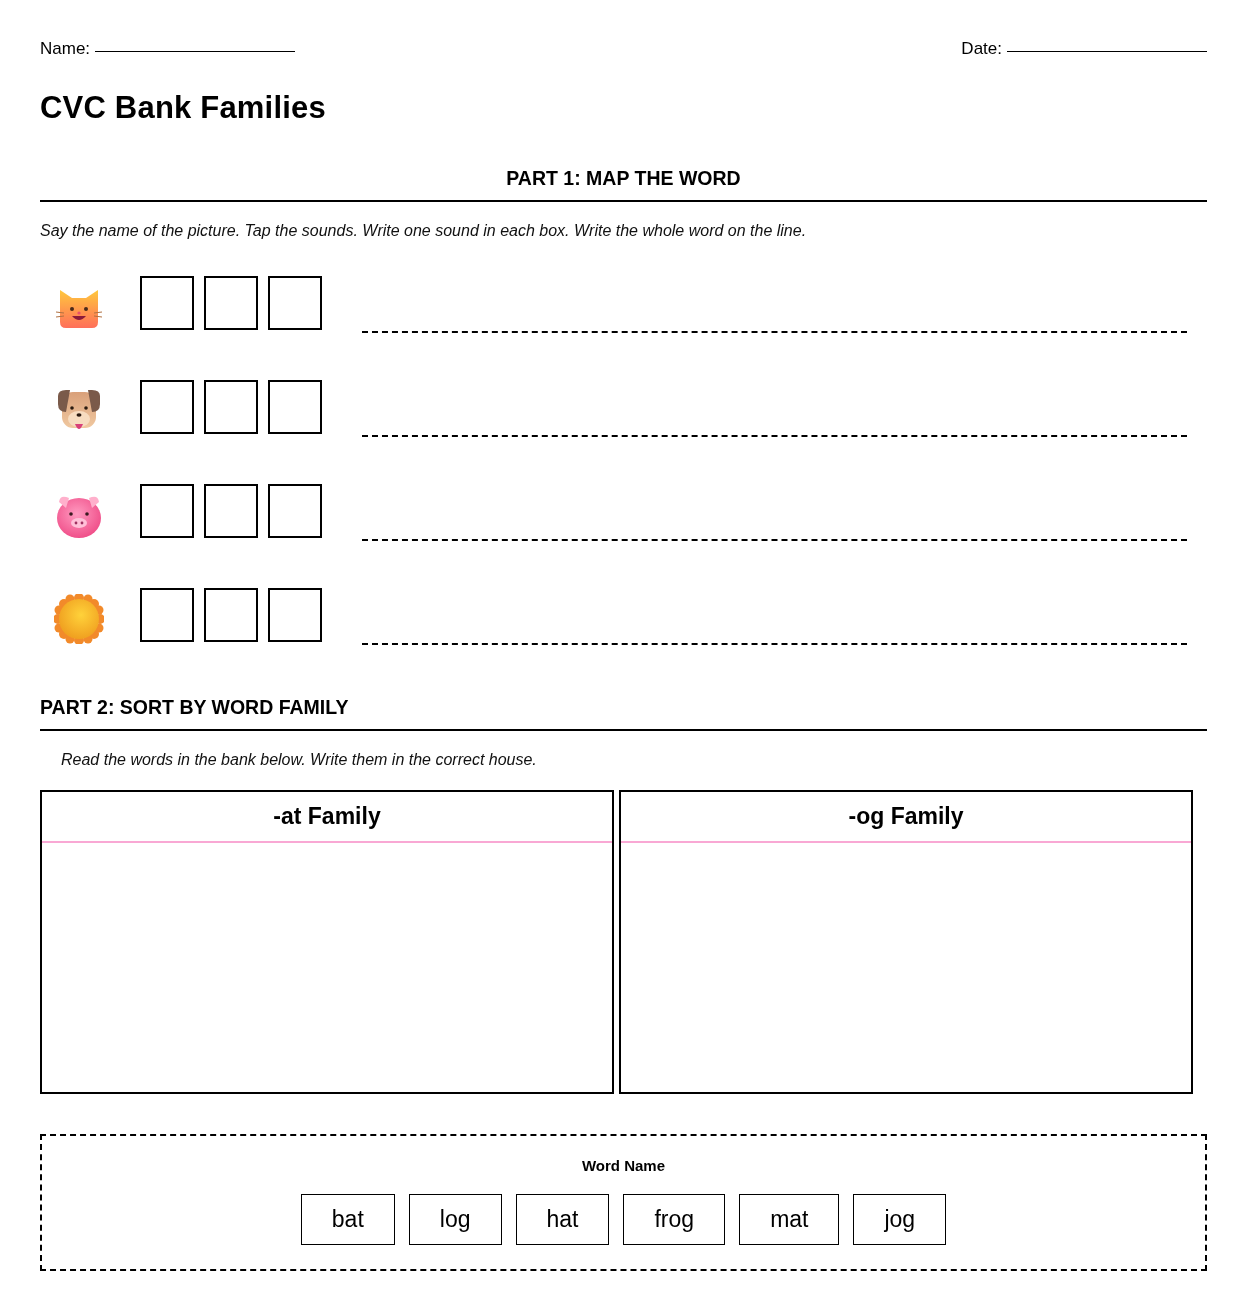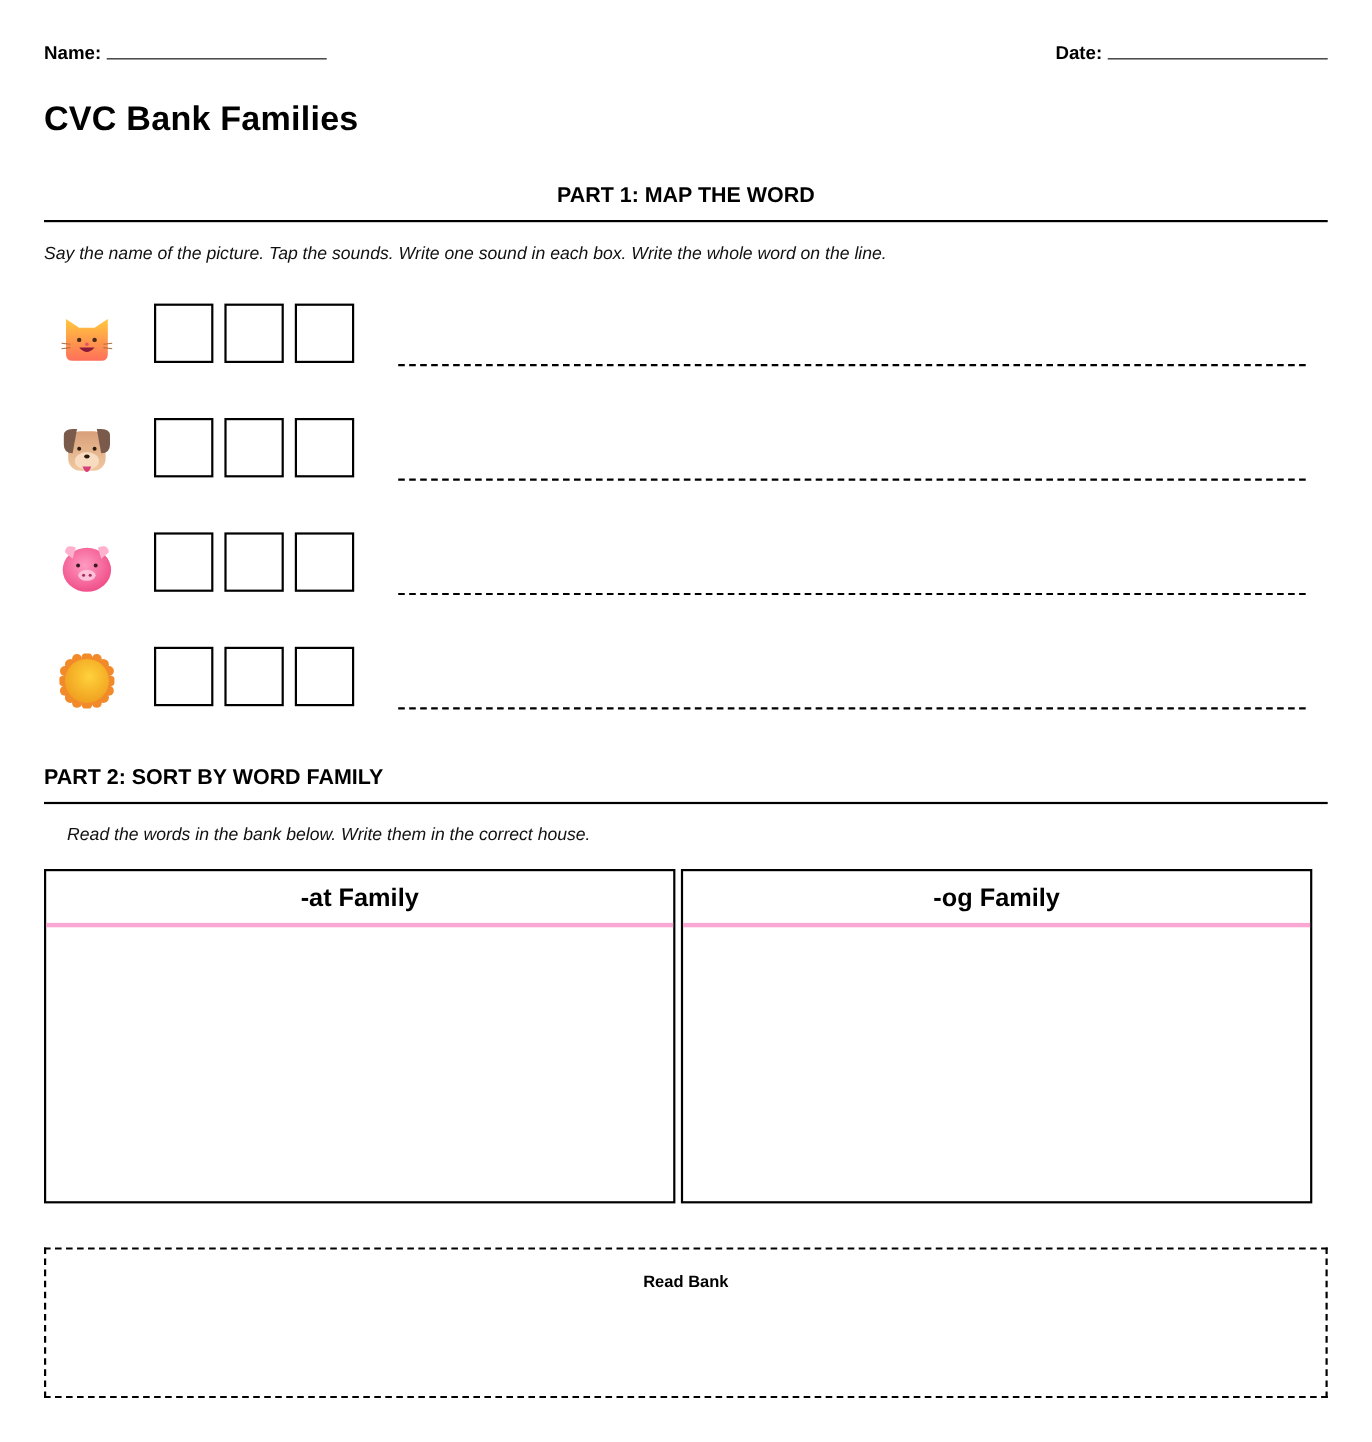"Name:" .field { align-items: center -> flex-start; font-weight: bold -> none }
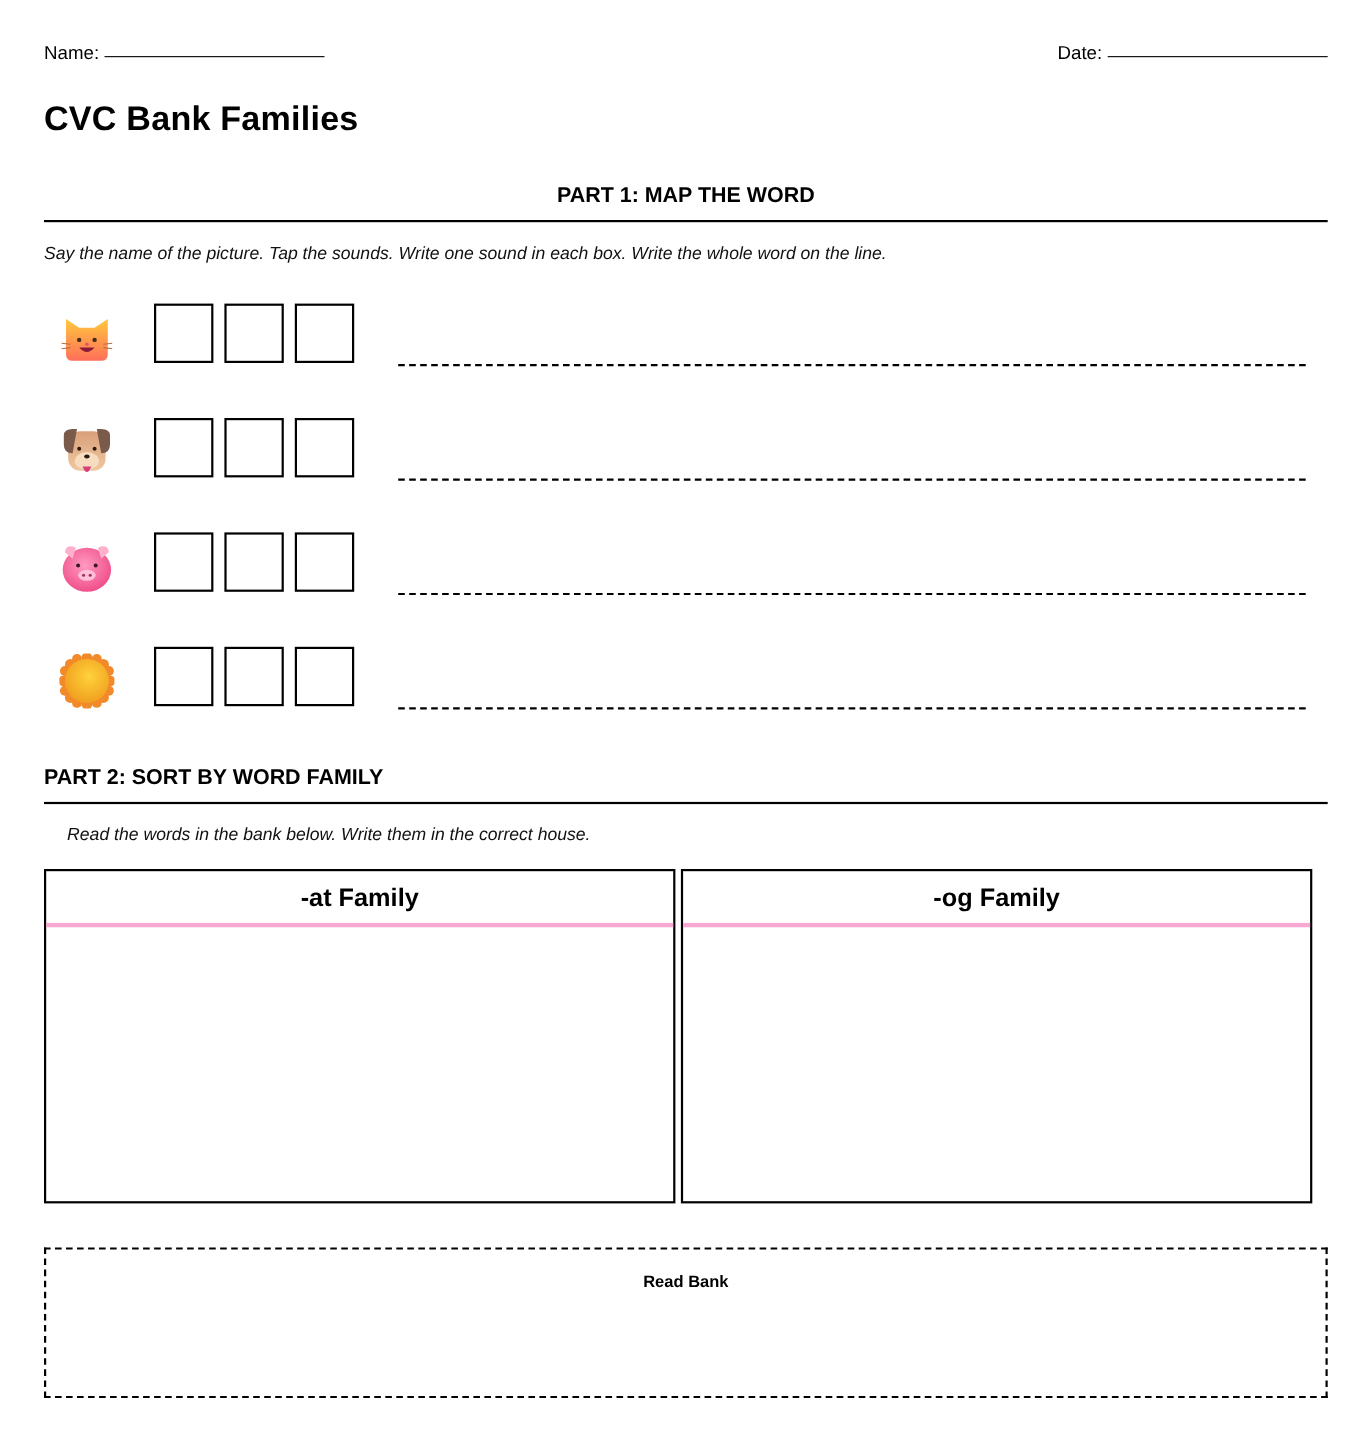"-at Family" .family-title { border-bottom: 4px solid #f9a8d4 -> 2px solid #f9a8d4 }
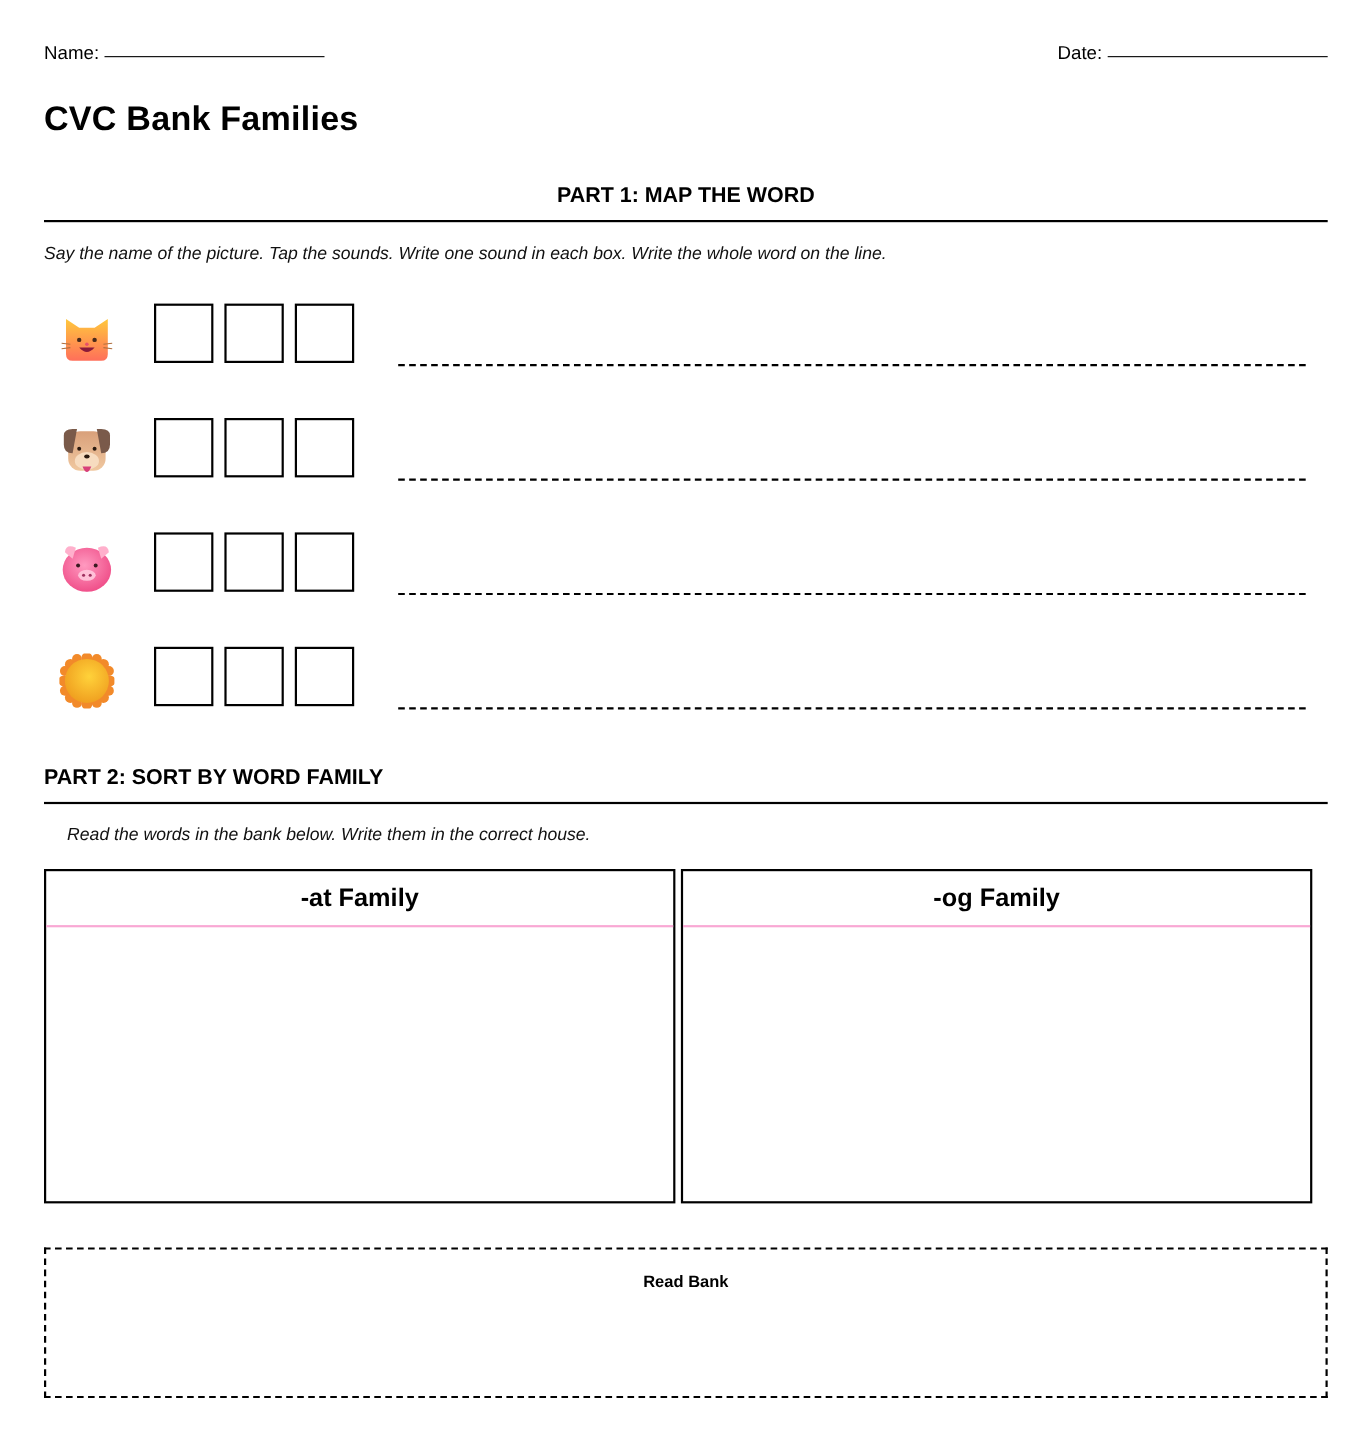"Read Bank" div.word-bank-label { text: Read Bank -> Word Name }
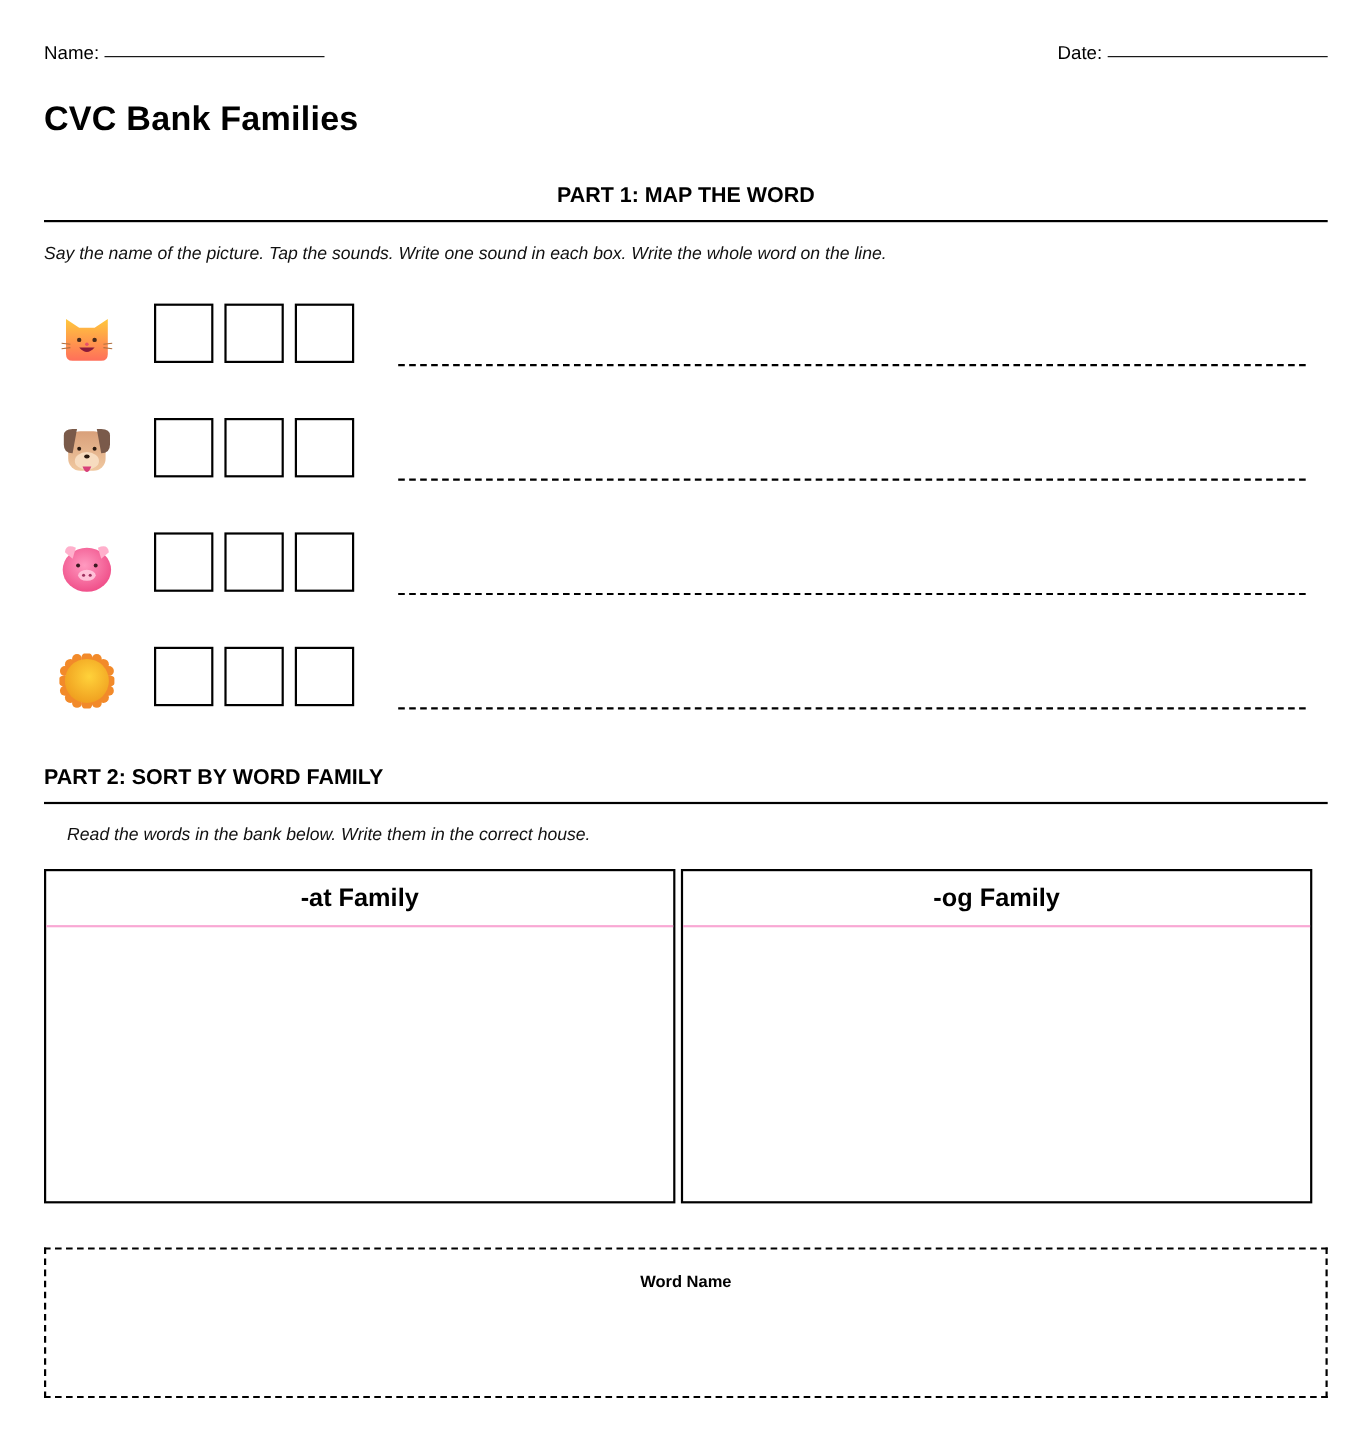"bat" div.word-chips { html: none -> <div> <div>bat</div> <div>log</div> <div>hat</div> <div>frog</div> <div>mat</div> <div>jog</div> </div> }
